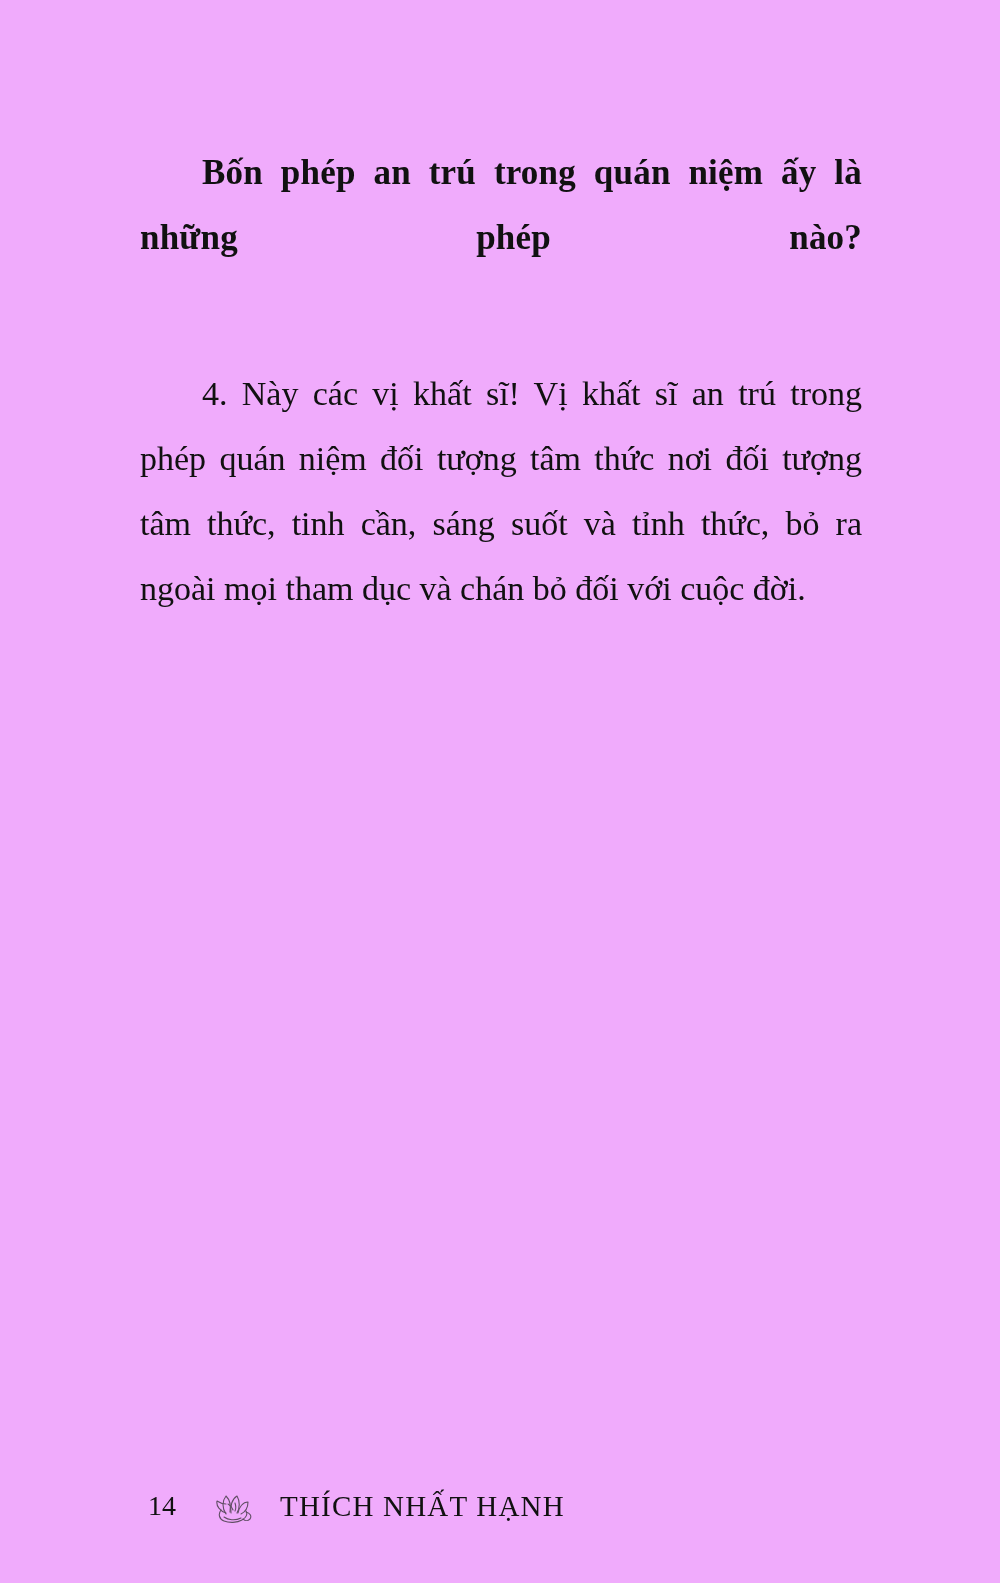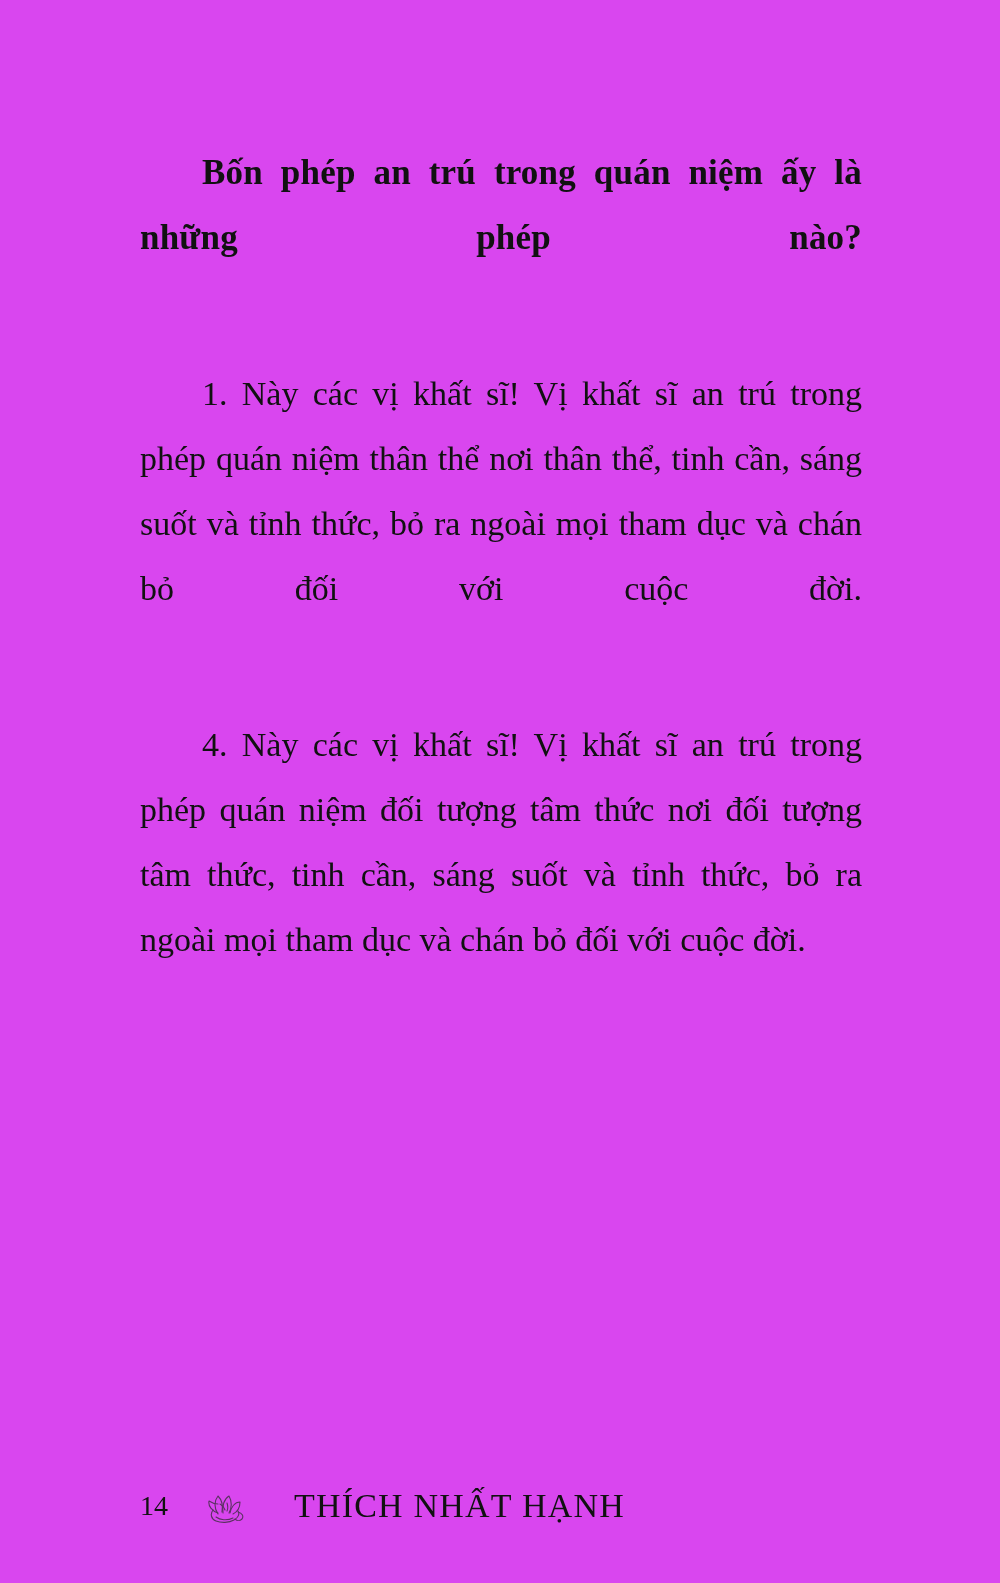"Bốn phép an trú trong" .page { background: #d946ef -> #f0abfc }
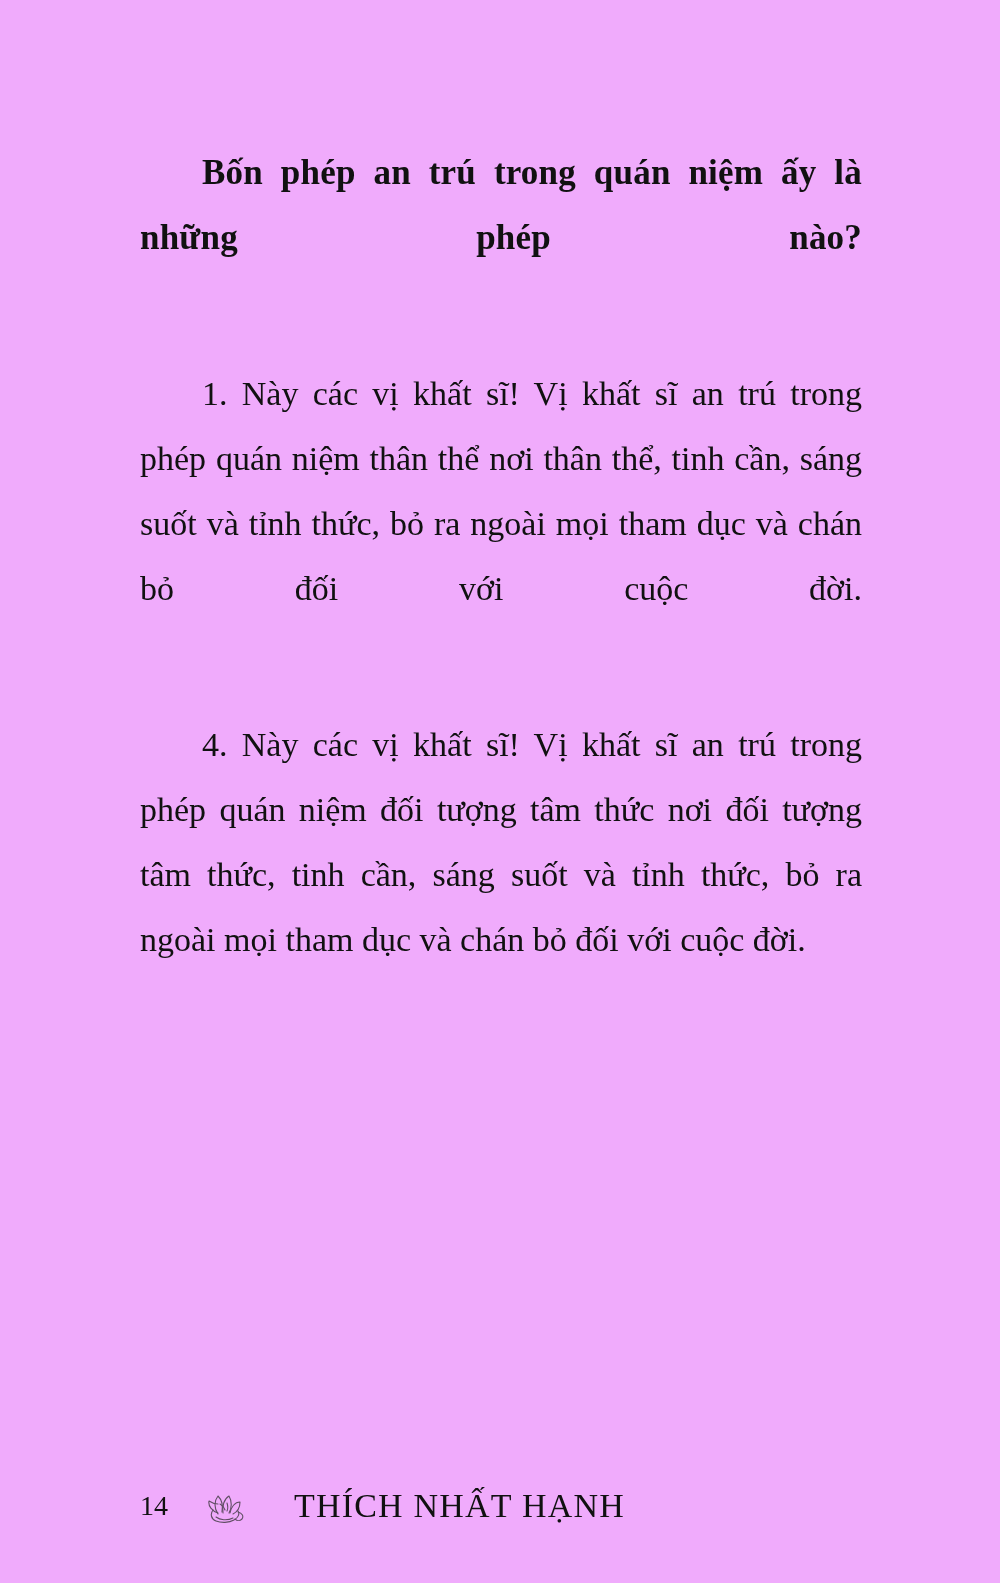"1. Này các vị khất" p.para { html: <p>1. Này các vị khất sĩ! Vị khất sĩ an trú trong phép quán niệm thân thể nơi thân thể, tinh cần, sáng suốt và tỉnh thức, bỏ ra ngoài mọi tham dục và chán bỏ đối với cuộc đời.</p> -> none }
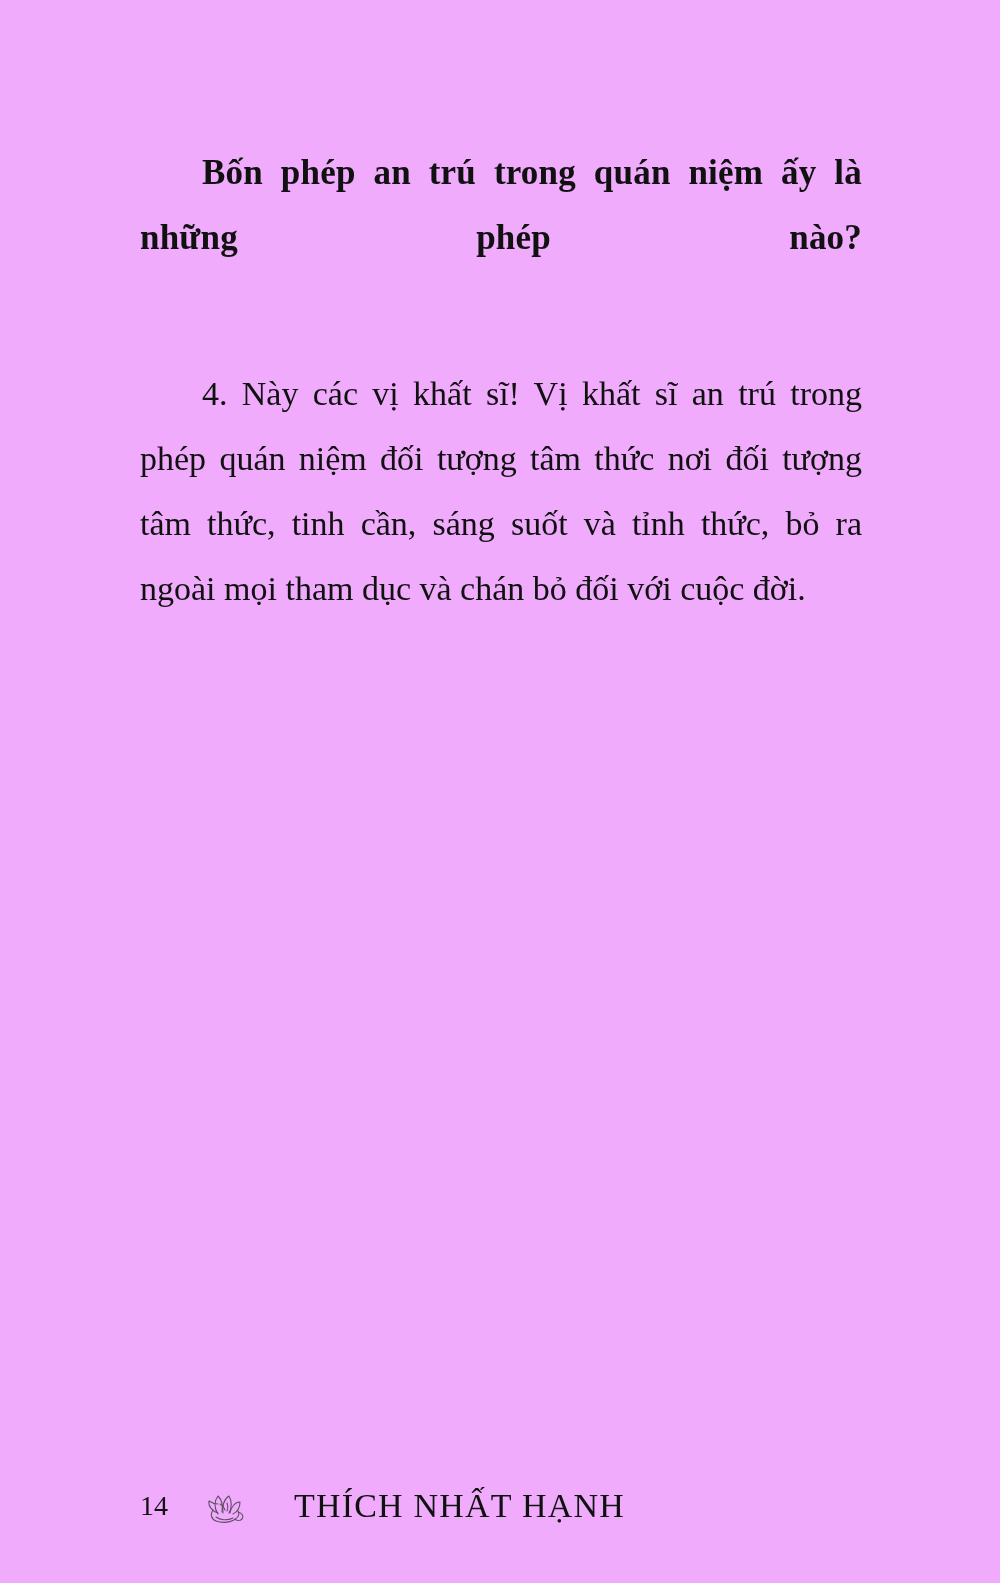"14" .page-number { margin-left: none -> 8px }
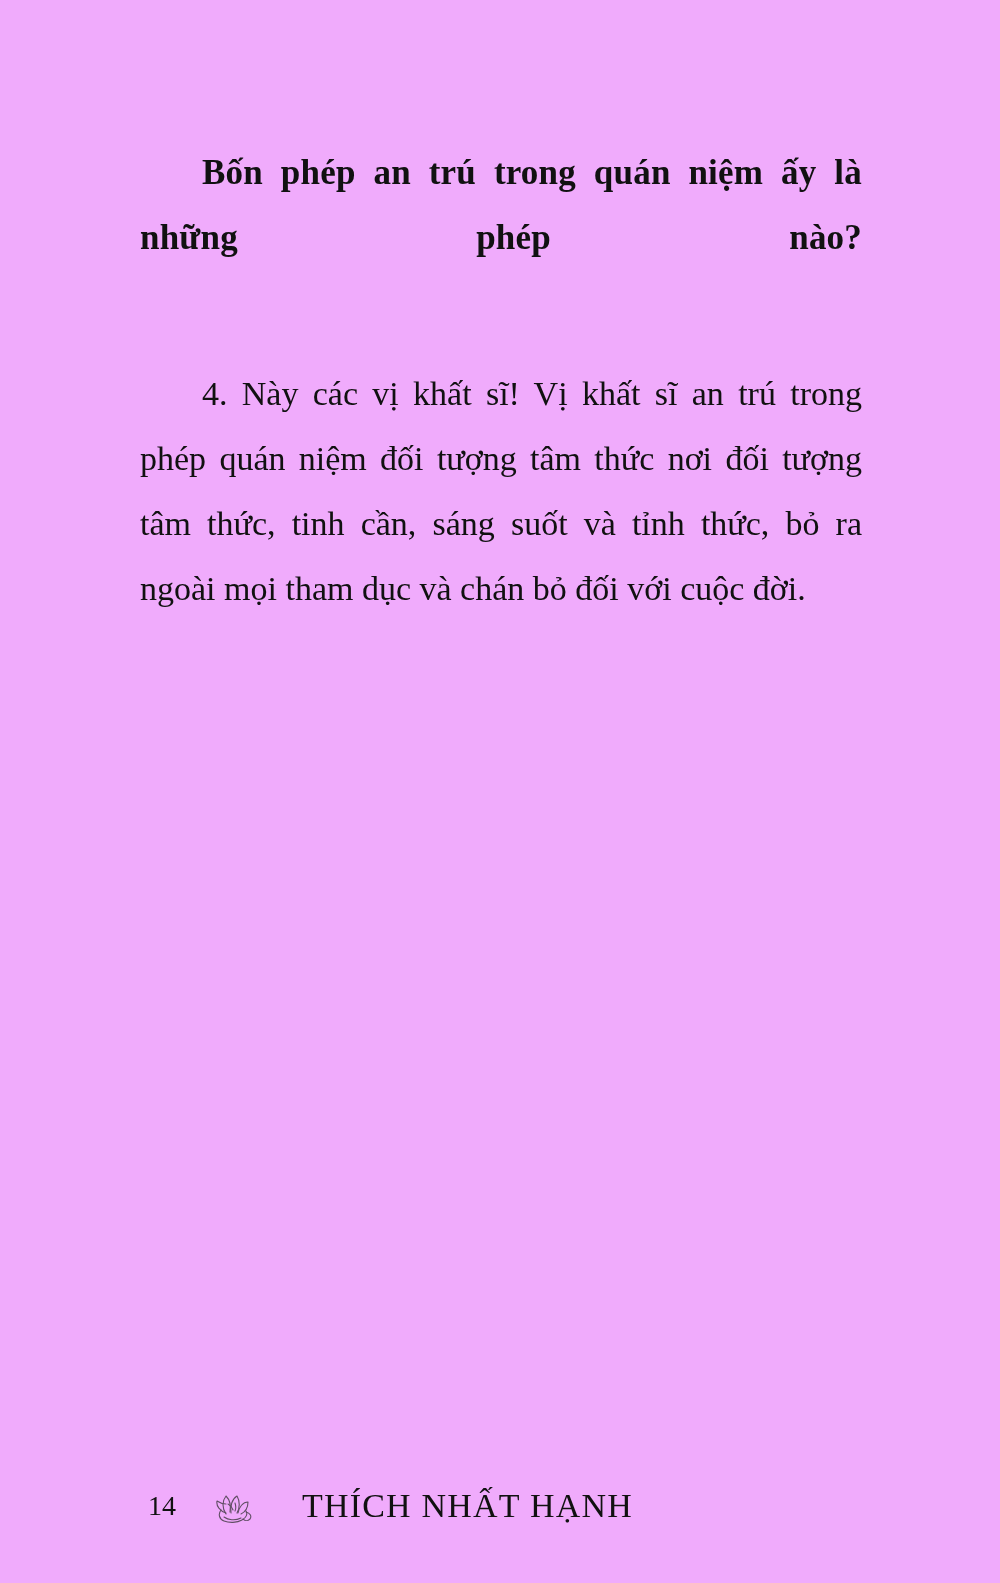"THÍCH NHẤT HẠNH" .author { font-size: 34px -> 29px; margin-left: 38px -> 16px }
